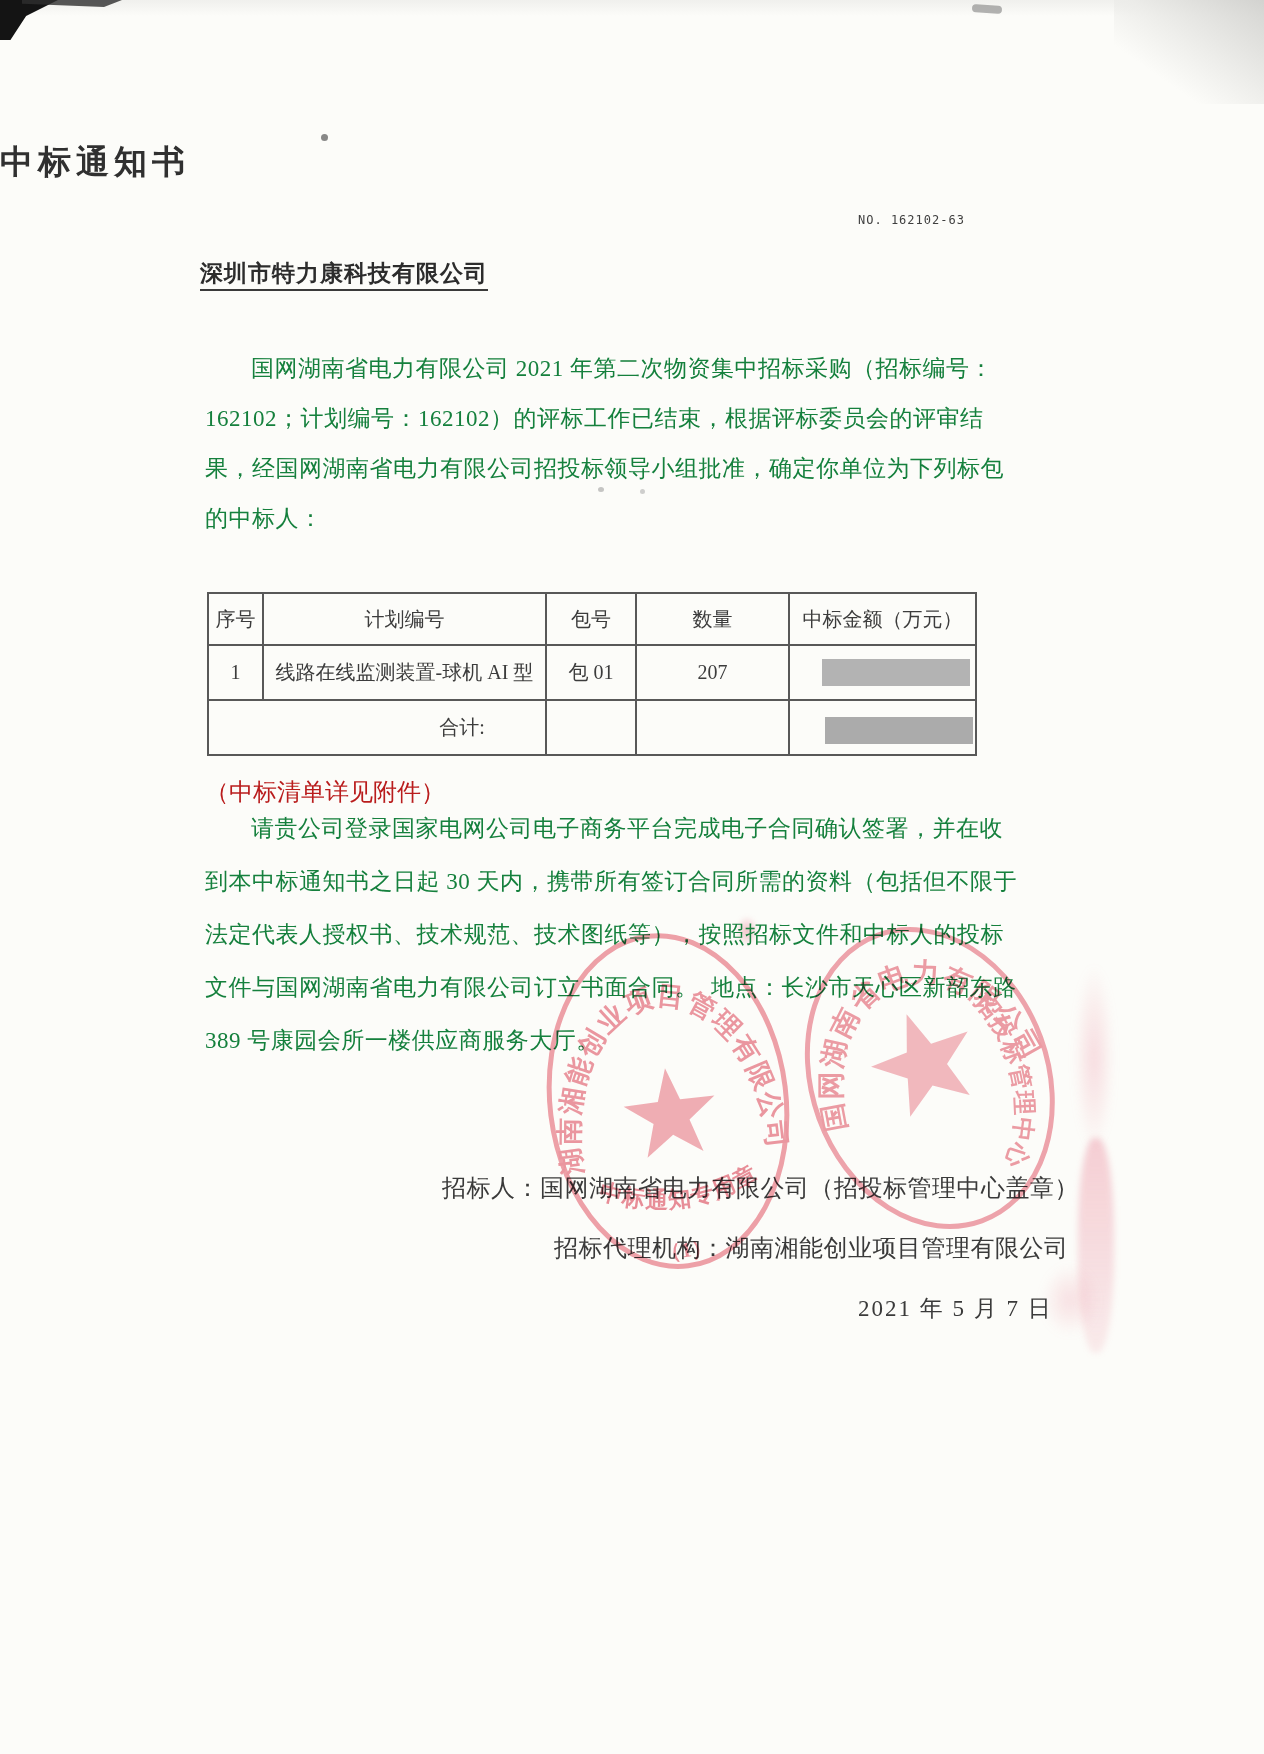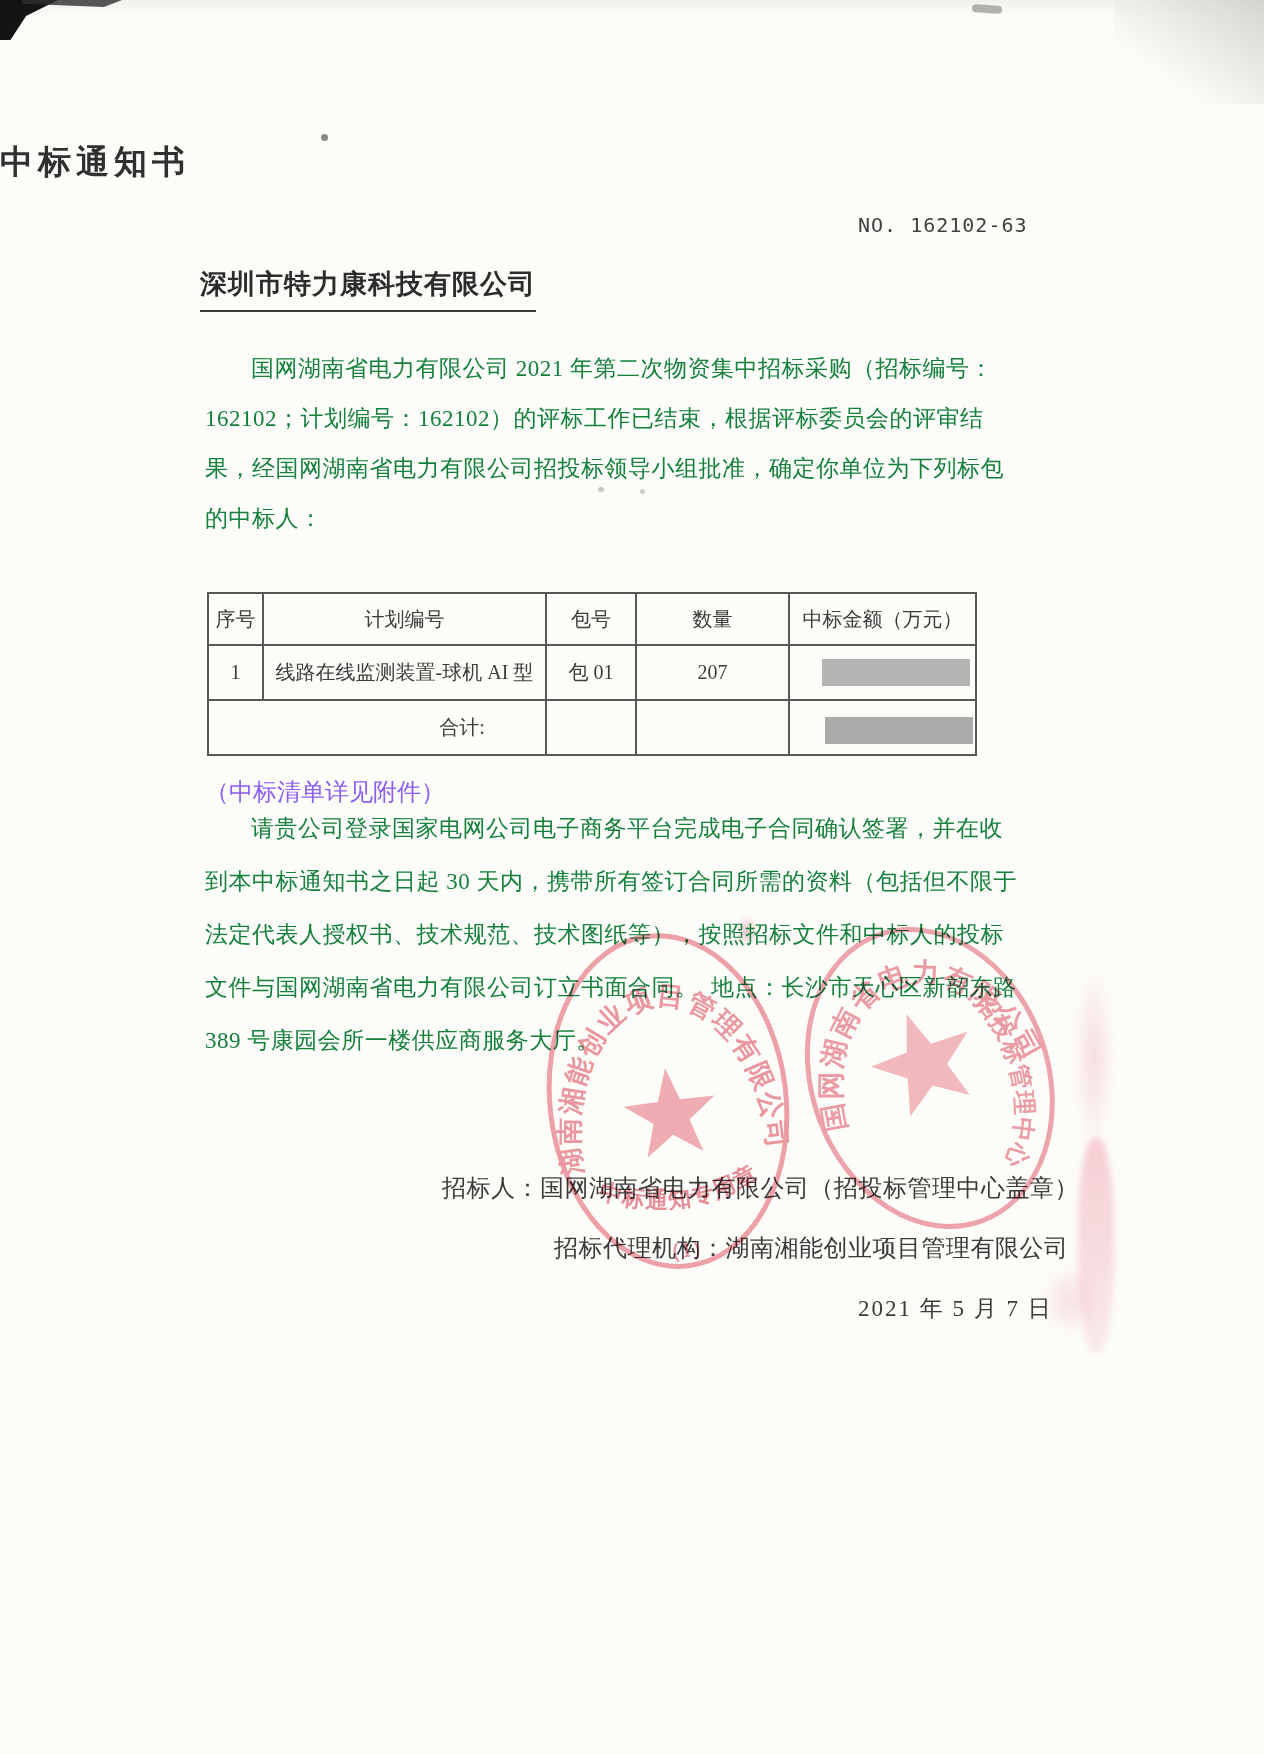"NO. 162102-63" .doc-no { font-size: 20px -> 12px }
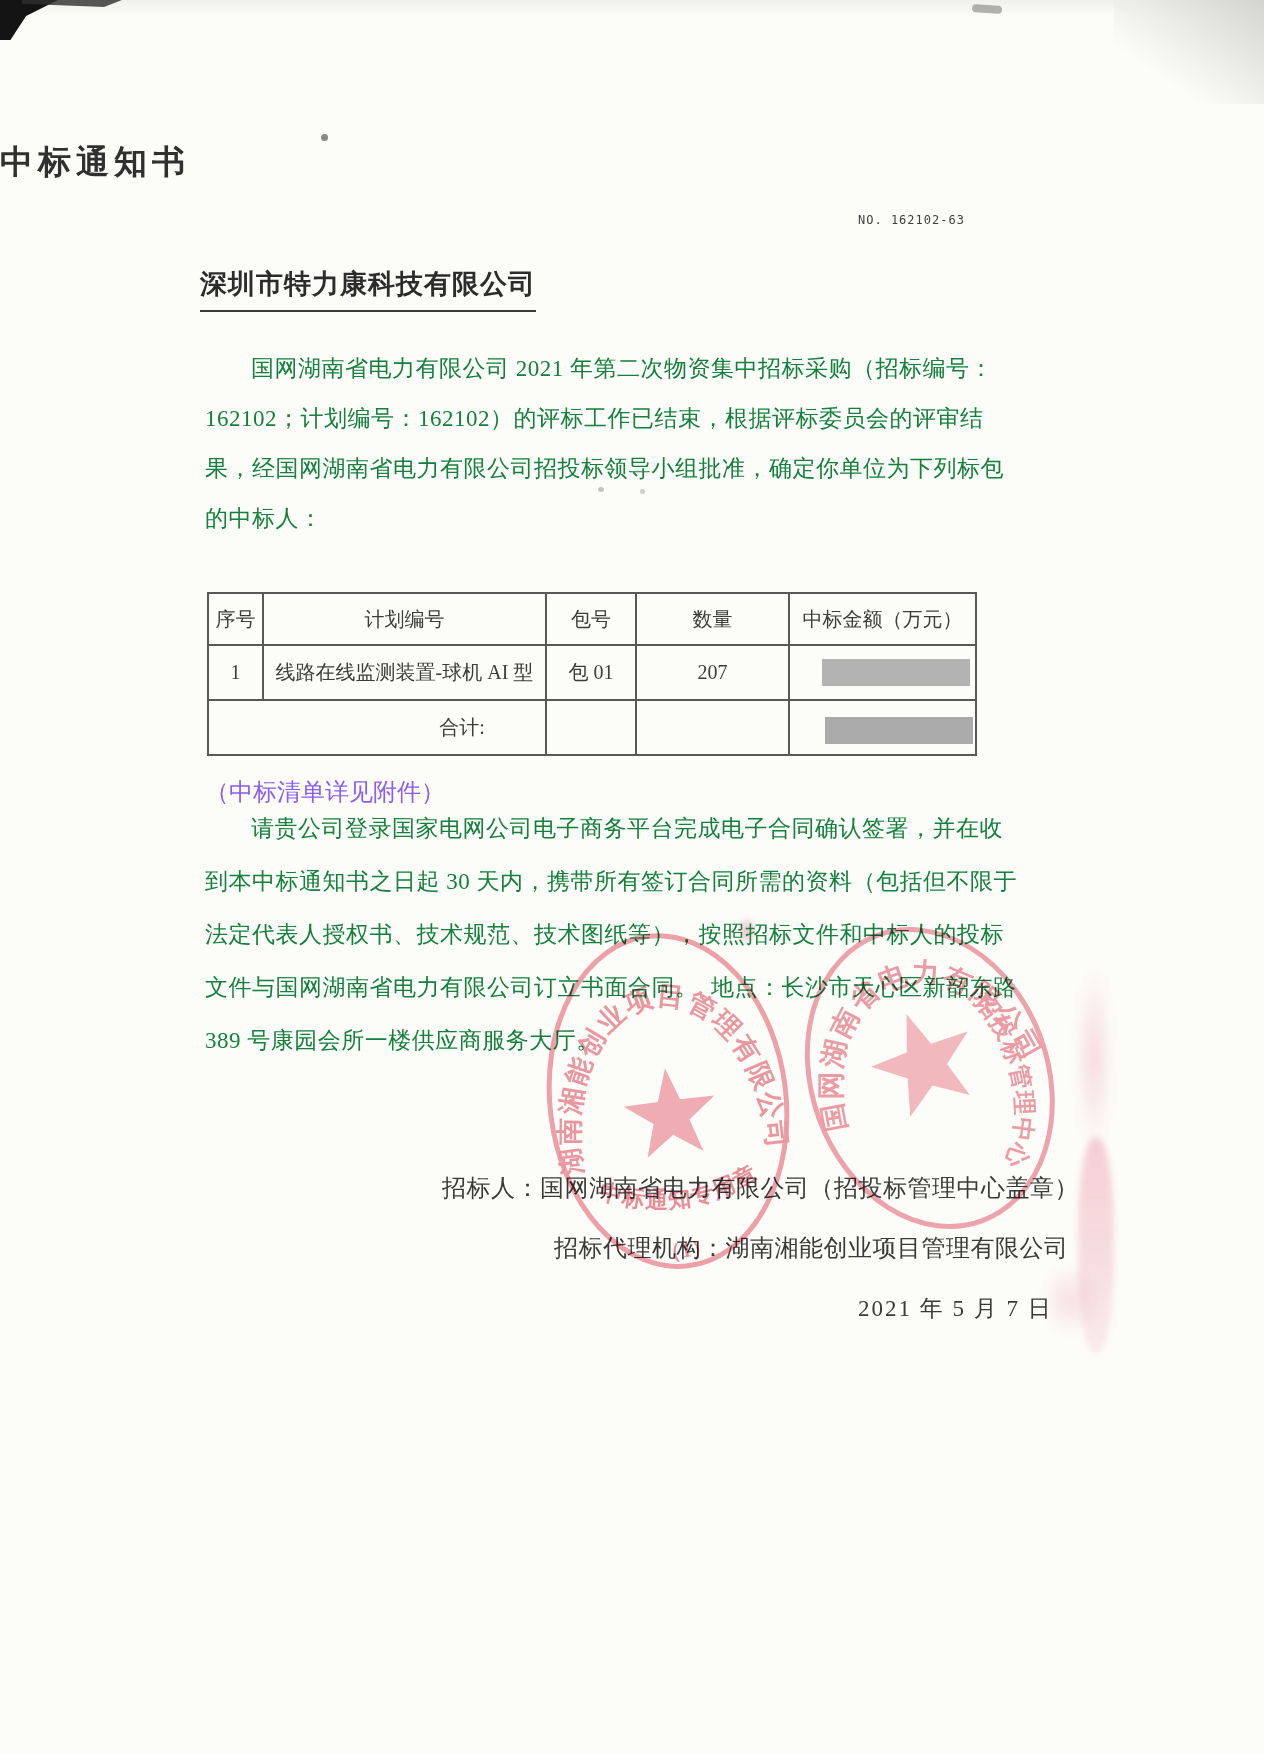"深圳市特力康科技有限公司" .recipient { font-size: 27px -> 23px; margin-top: 8px -> none; padding-bottom: 8px -> 0 }
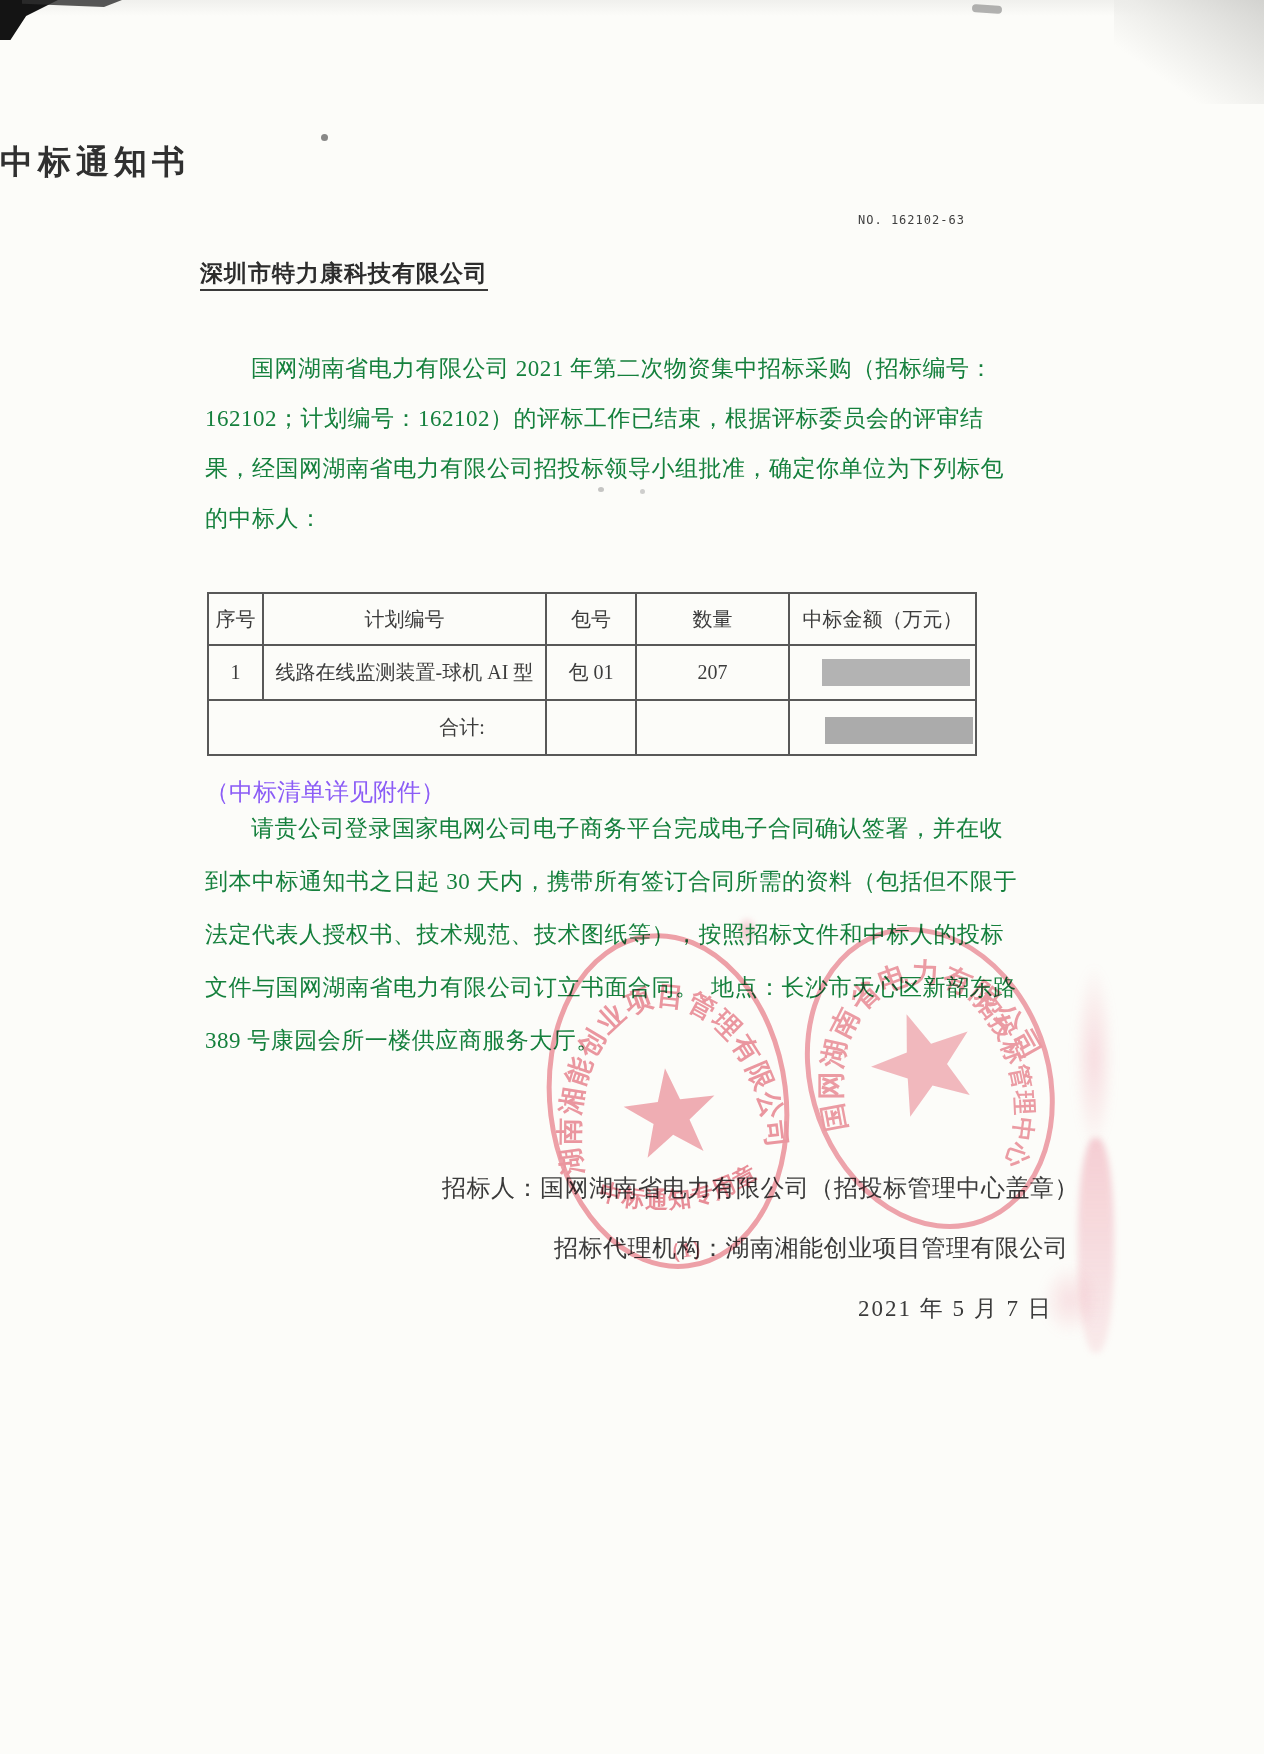"（中标清单详见附件）" .attach-note { color: #8b5cf6 -> #b91c1c }
